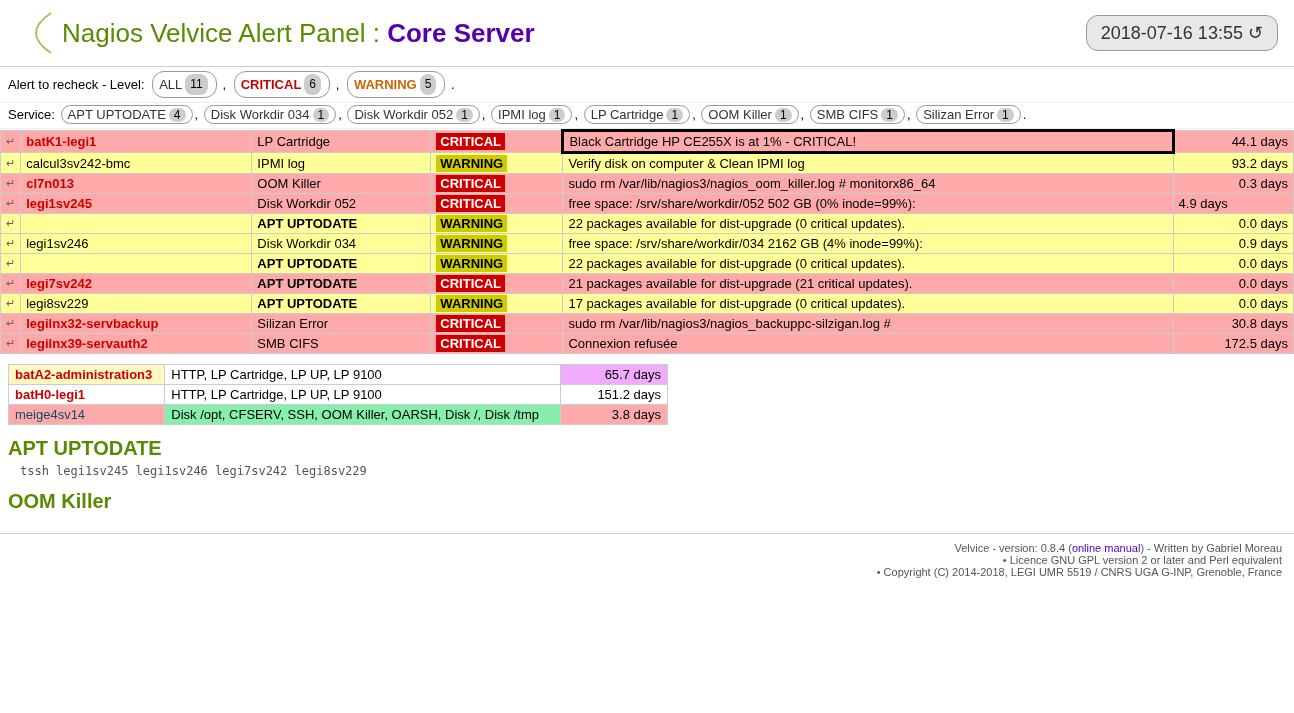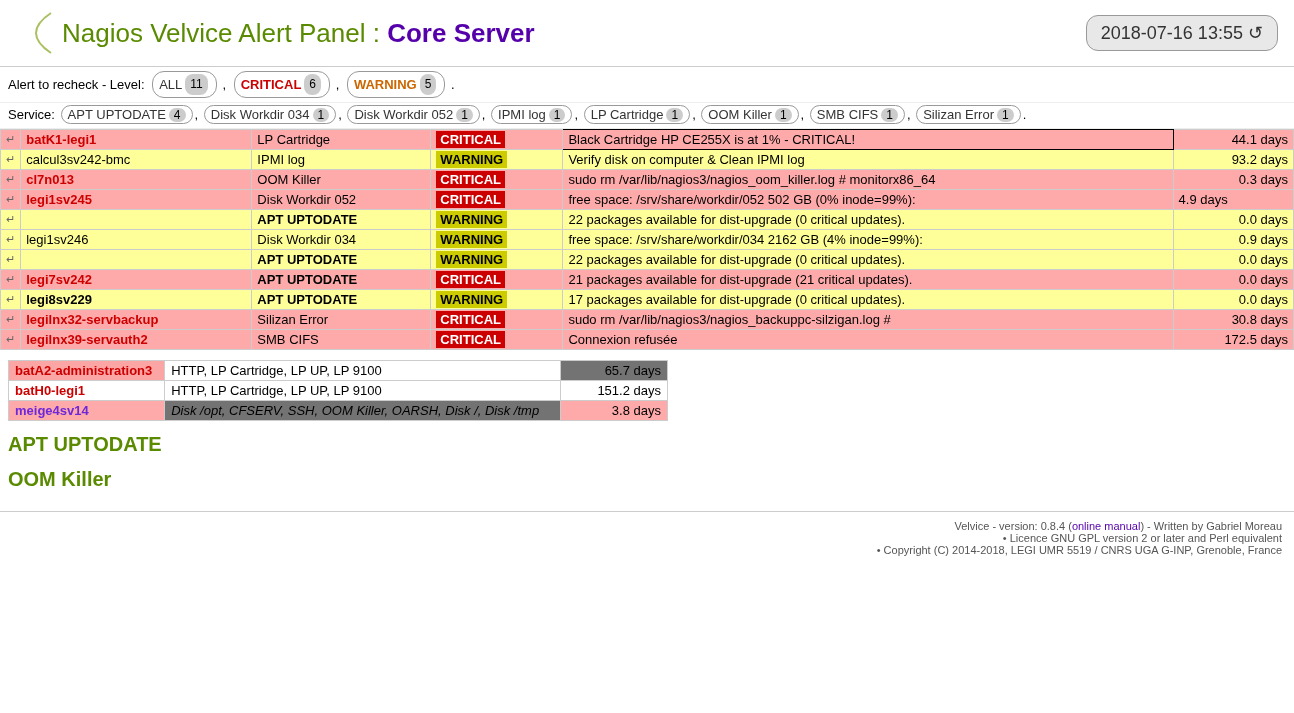"Black Cartridge HP CE255X is" td { border: 1px solid #000000 -> 3px solid #000000 }
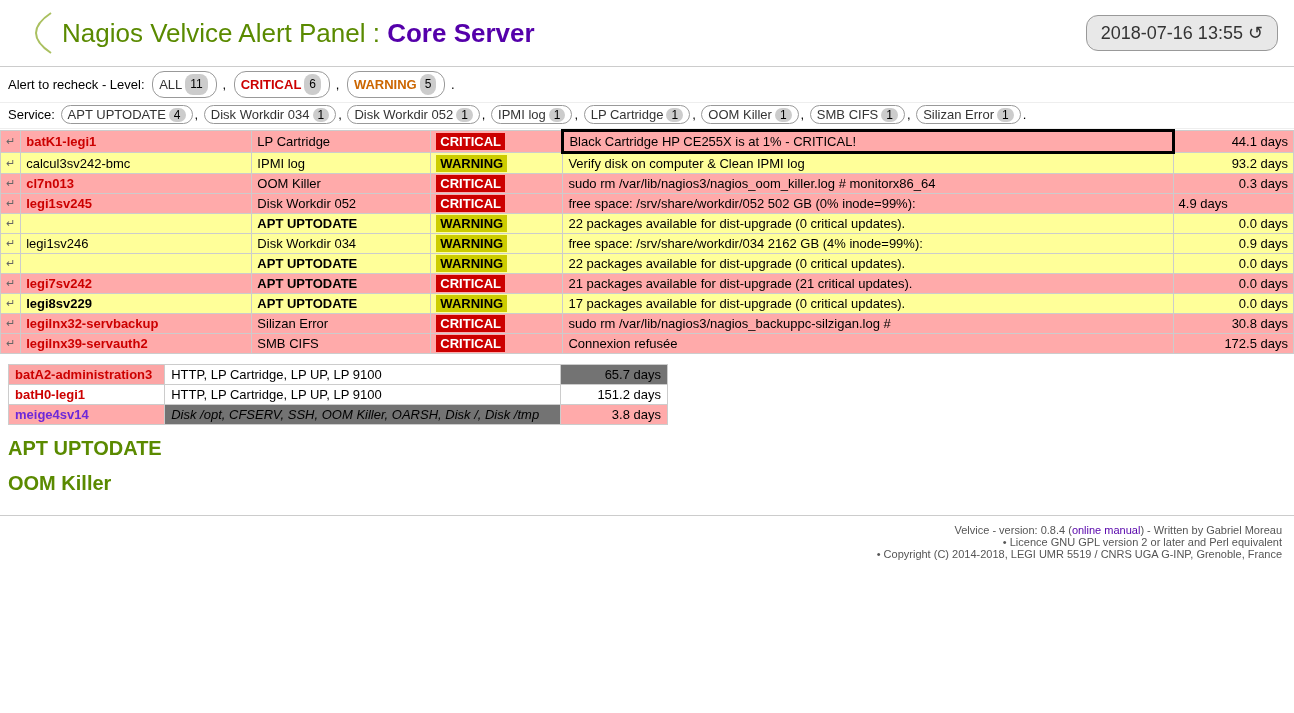"legi8sv229" td { font-weight: bold -> none }
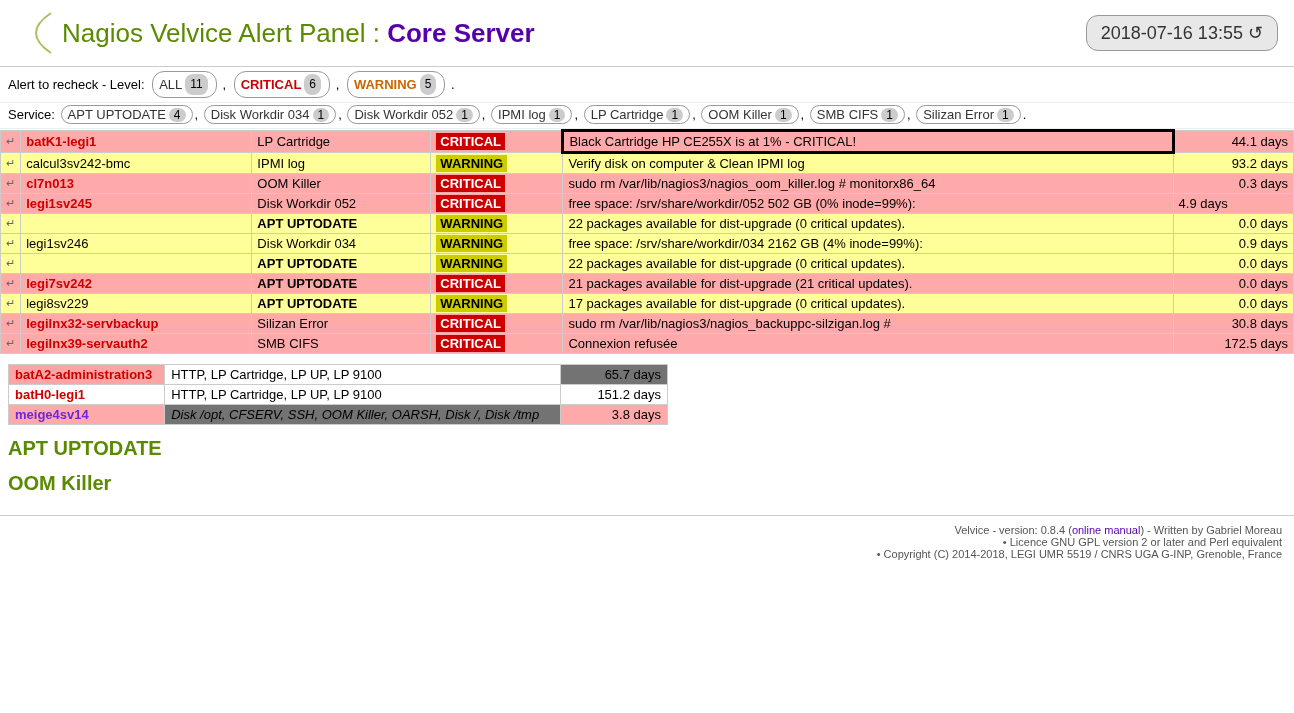"batA2-administration3" td { background: #fca5a5 -> #fef9c3 }
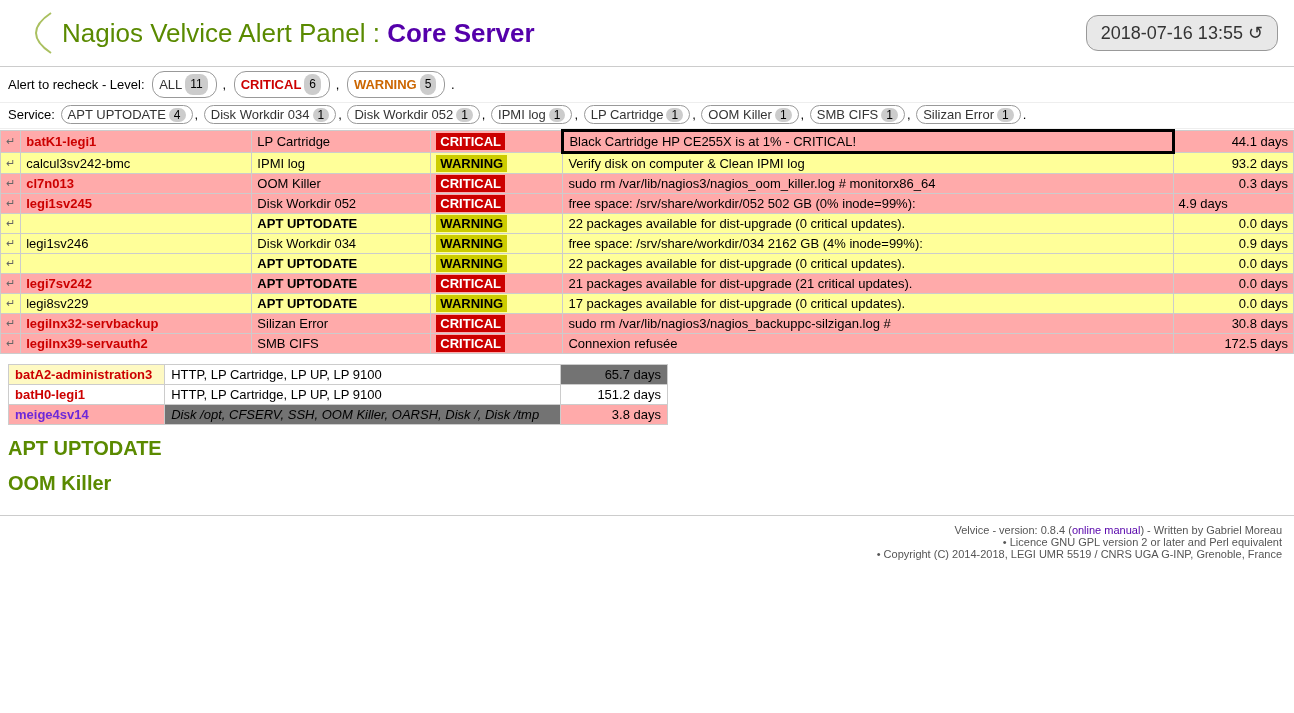"65.7 days" td { background: #737373 -> #f0abfc }
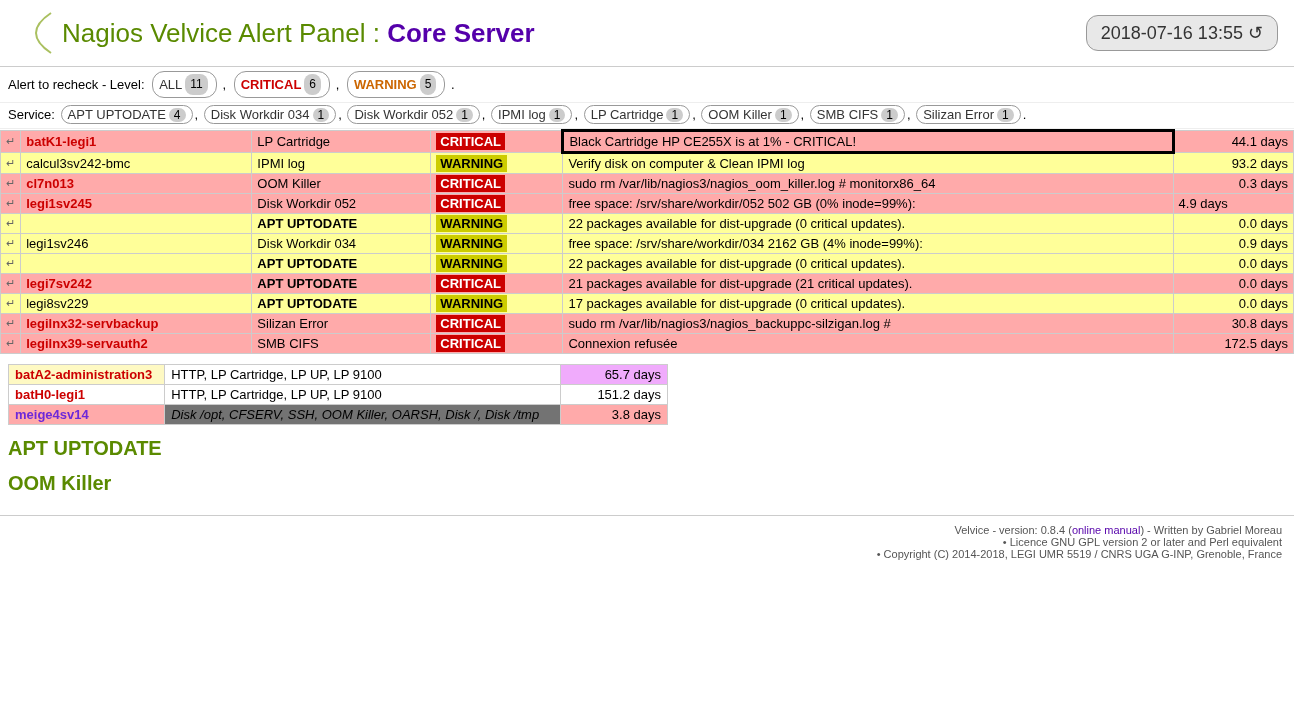"meige4sv14" a { color: #6d28d9 -> #0c4a6e; font-weight: bold -> normal }
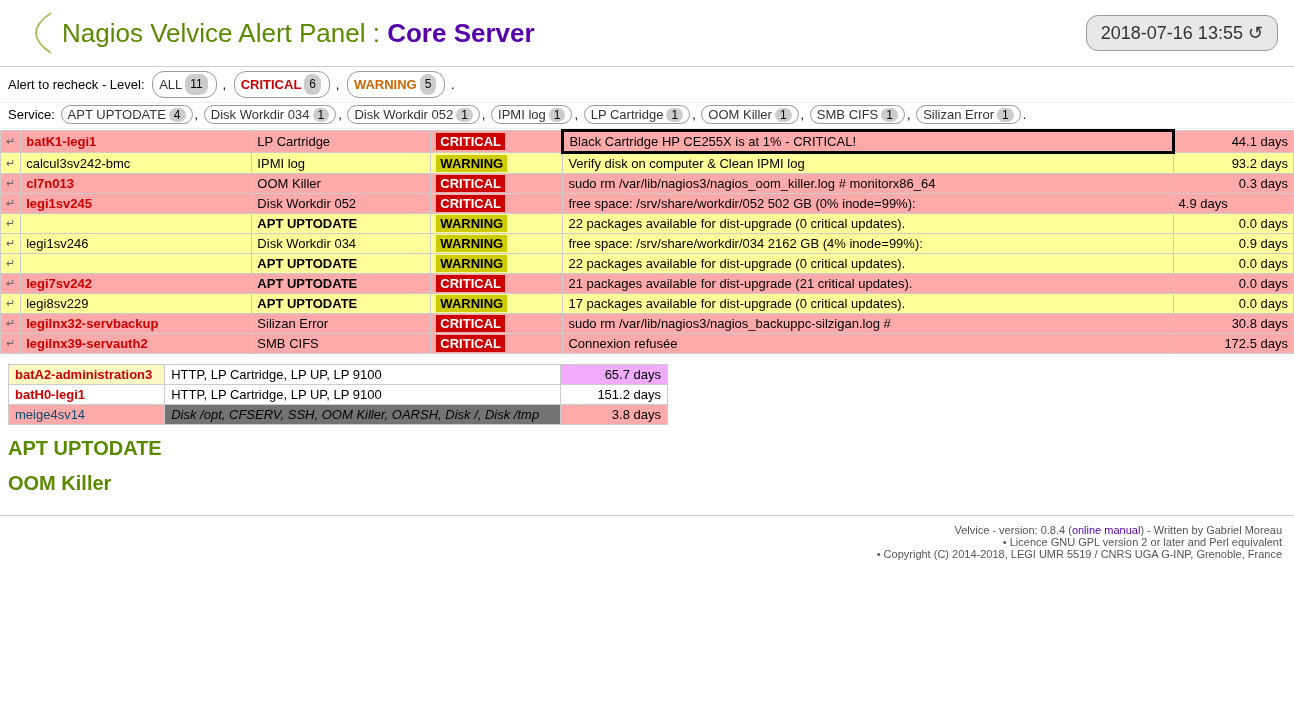"Disk /opt, CFSERV, SSH, OOM" td { background: #737373 -> #86efac; font-style: italic -> none }
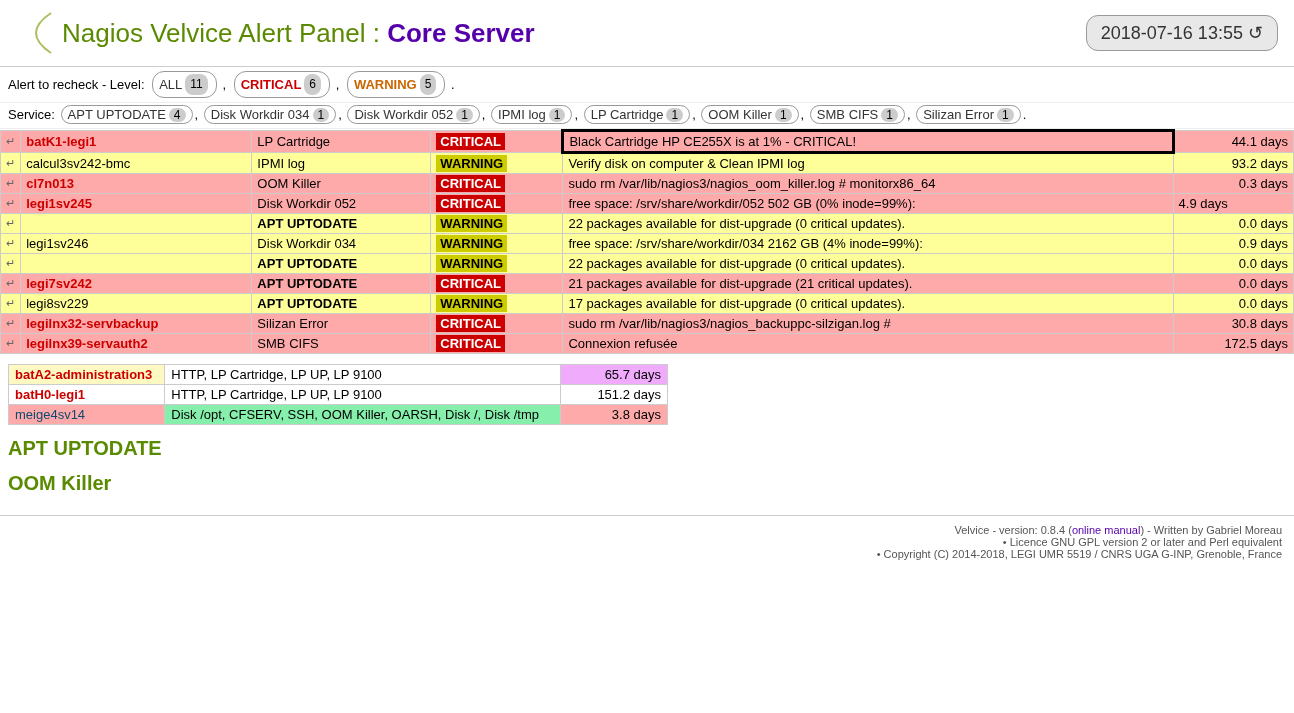"tssh legi1sv245 legi1sv246 legi7sv242" div.script-code { html: none -> <div>tssh legi1sv245 legi1sv246 legi7sv242 legi8sv229</div> }
